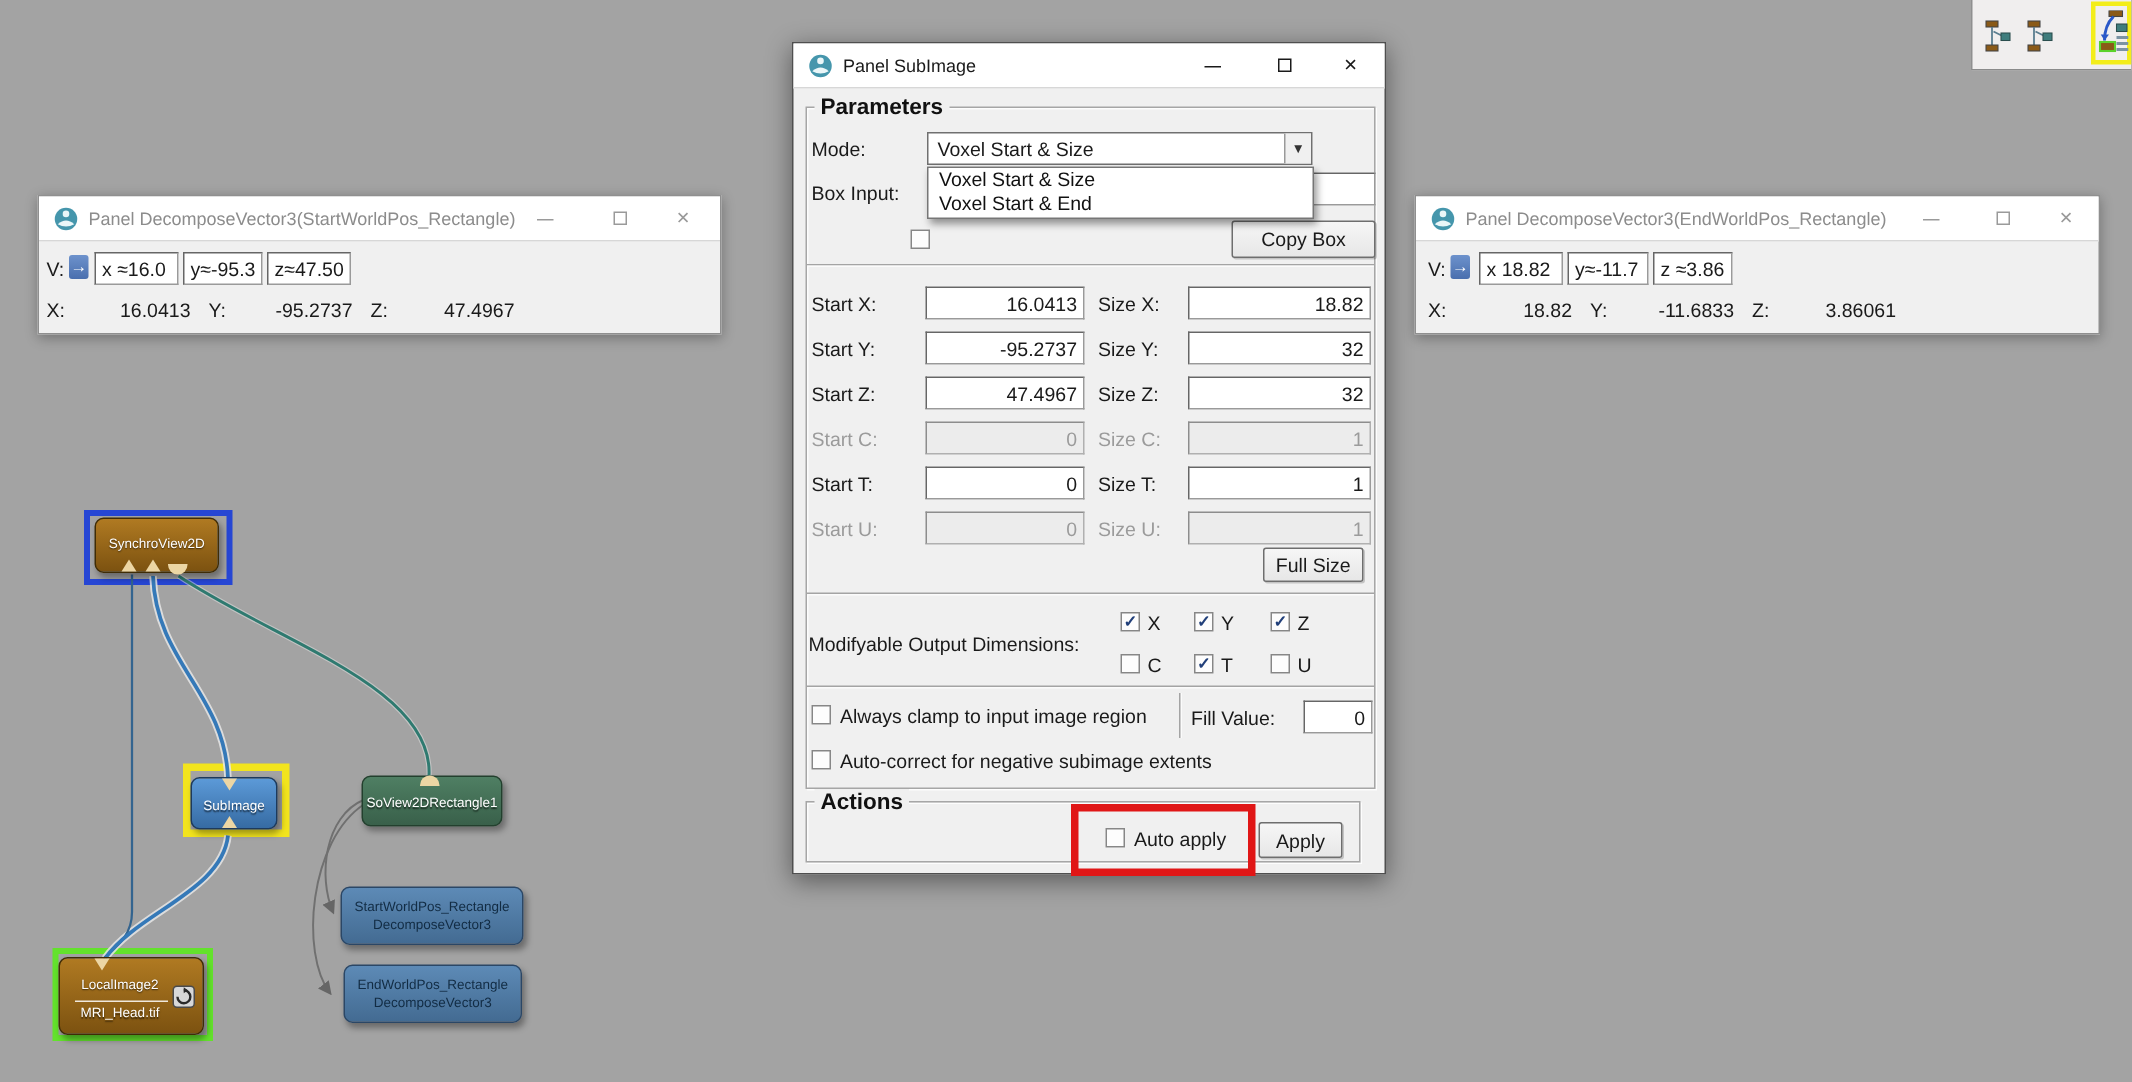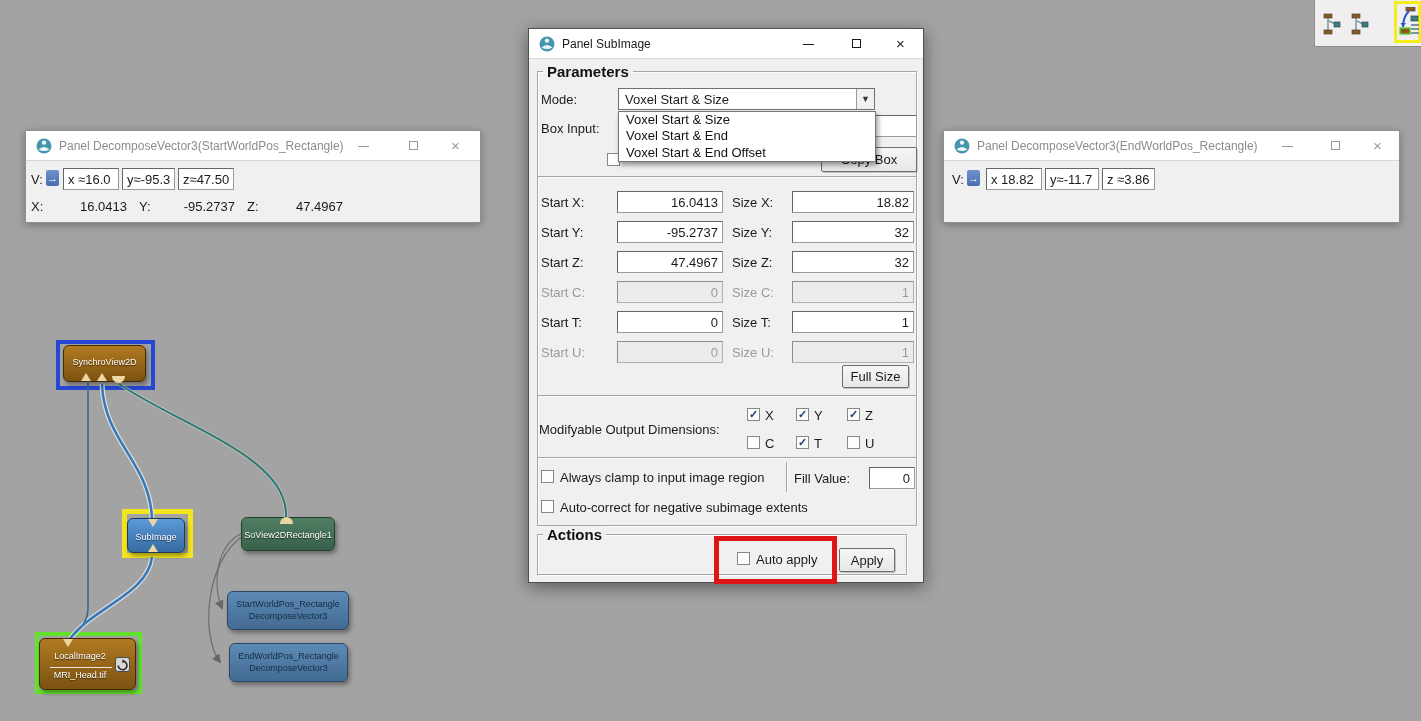"Voxel Start & End Offset" div.popup-item { html: <div>Voxel Start &amp; End Offset</div> -> none }
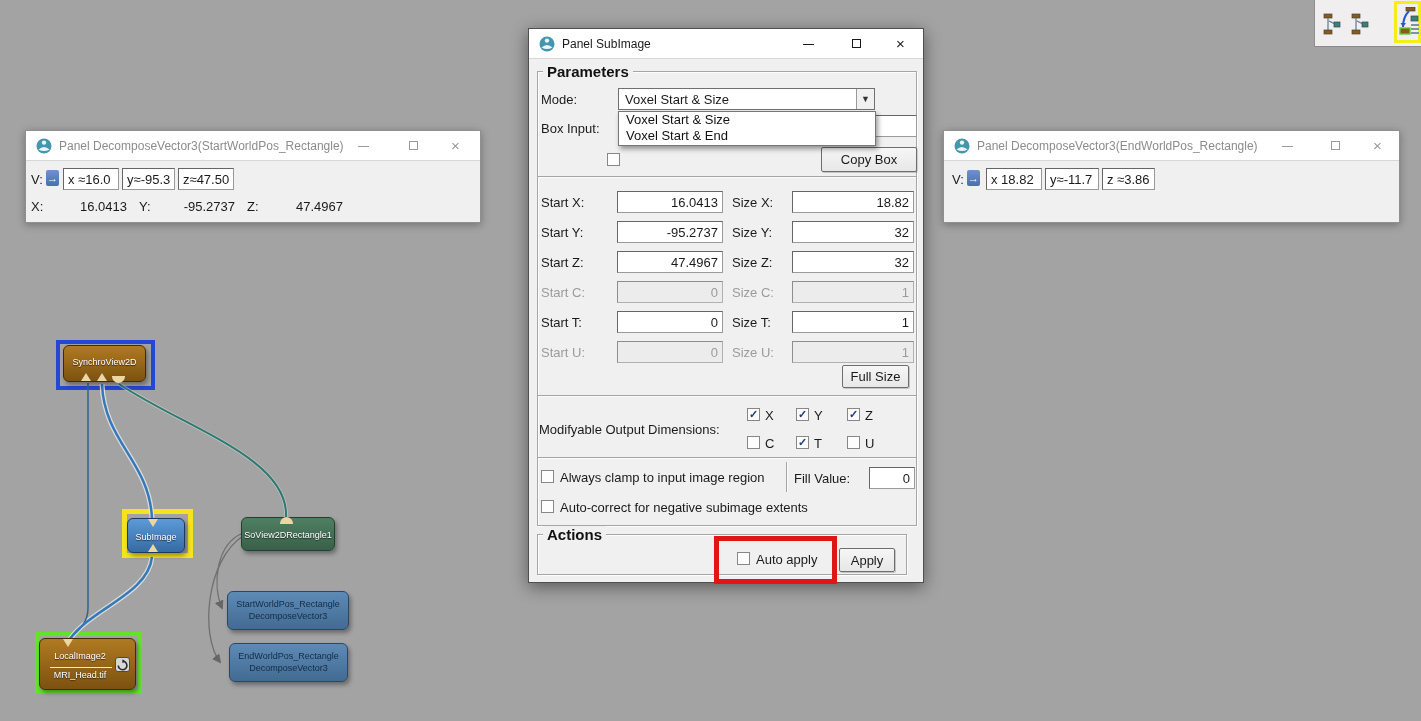"X: 18.82 Y: -11.6833 Z:" div.vals { html: none -> <div> <span>X:</span><span>18.82</span><span>Y:</span><span>-11.6833</span><span>Z:</span><span>3.86061</span> </div> }
